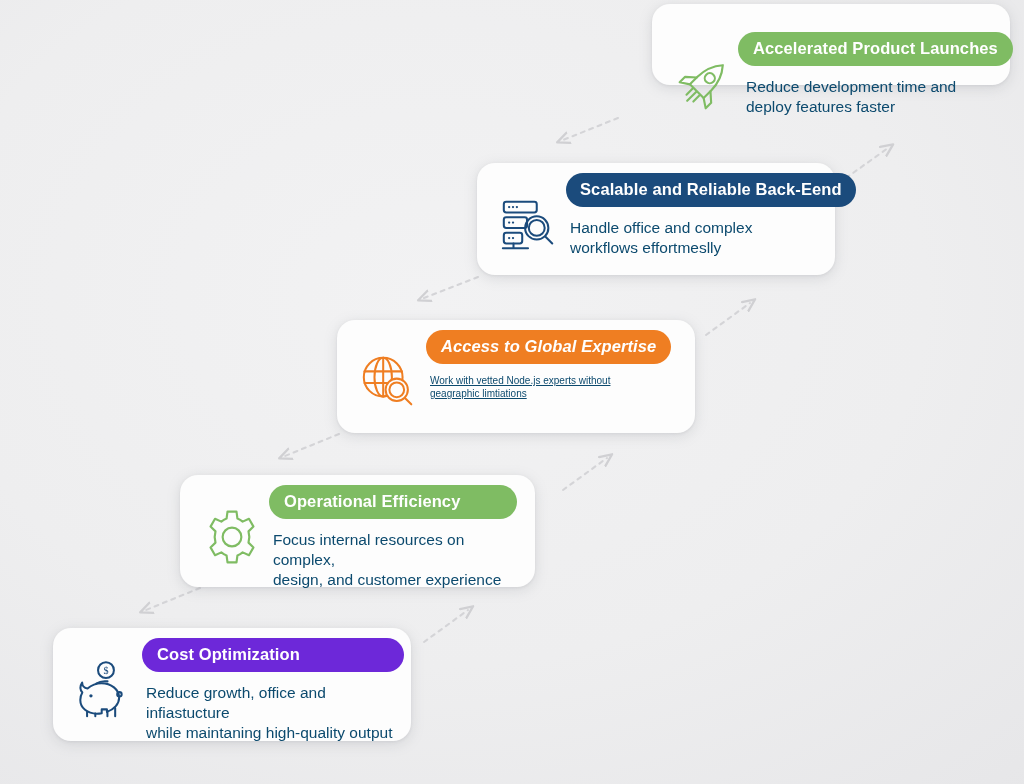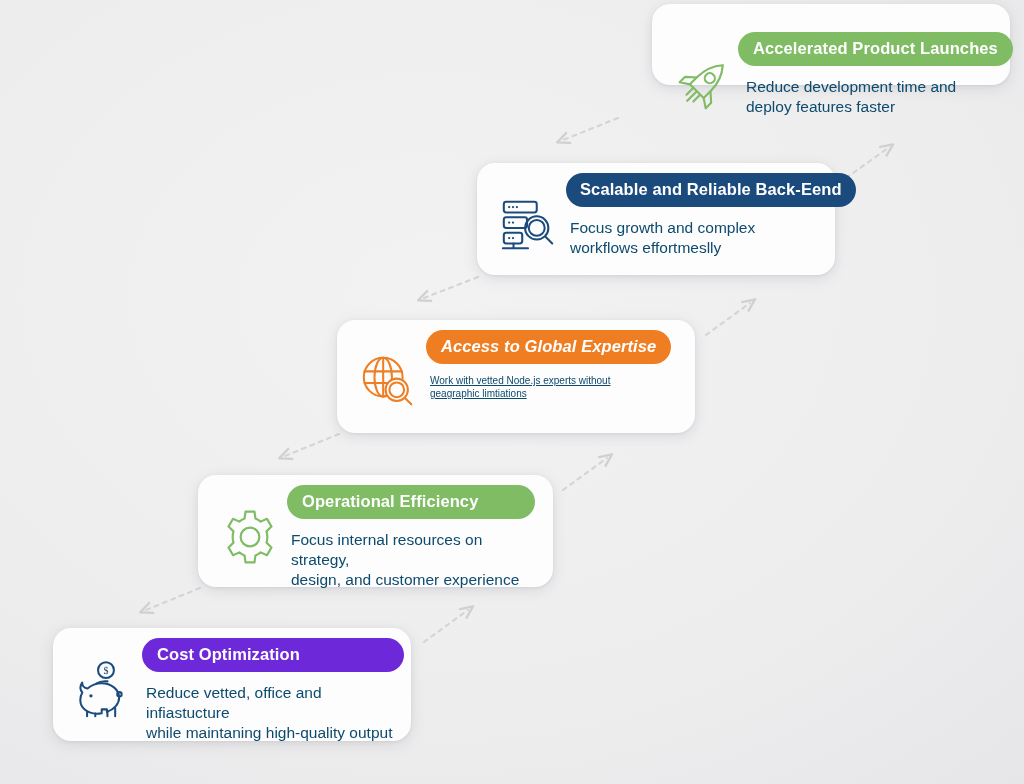"Focus growth and complex" div.desc { text: Focus growth -> Handle office }
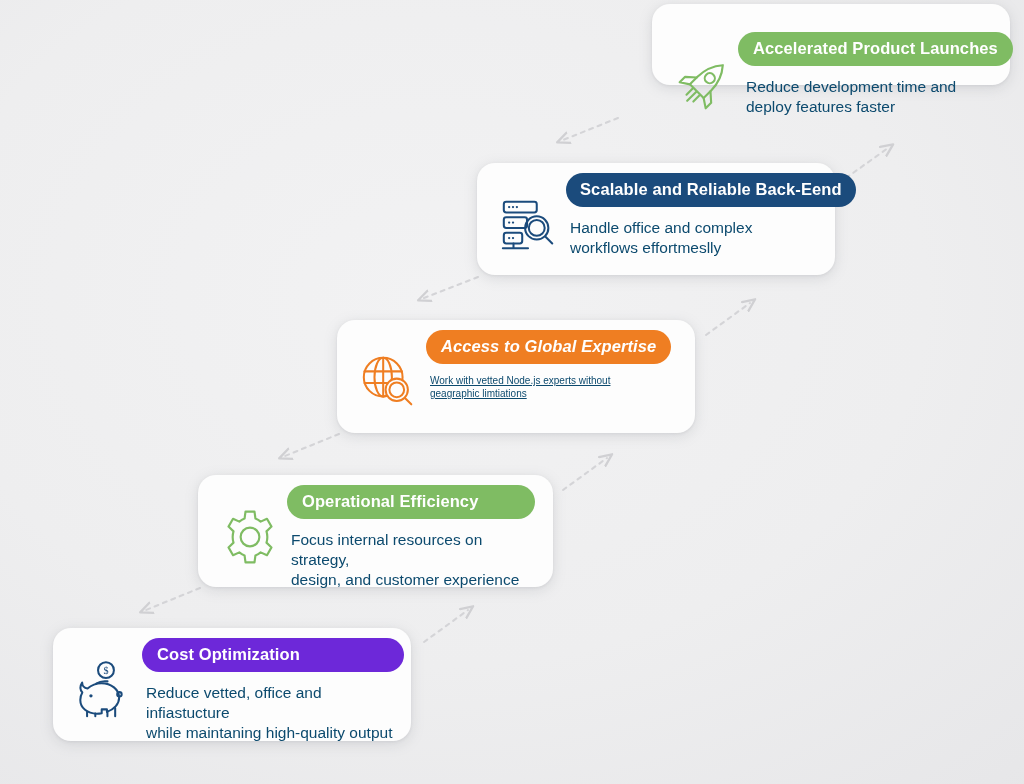"Operational Efficiency" #card-4 { left: 198px -> 180px }
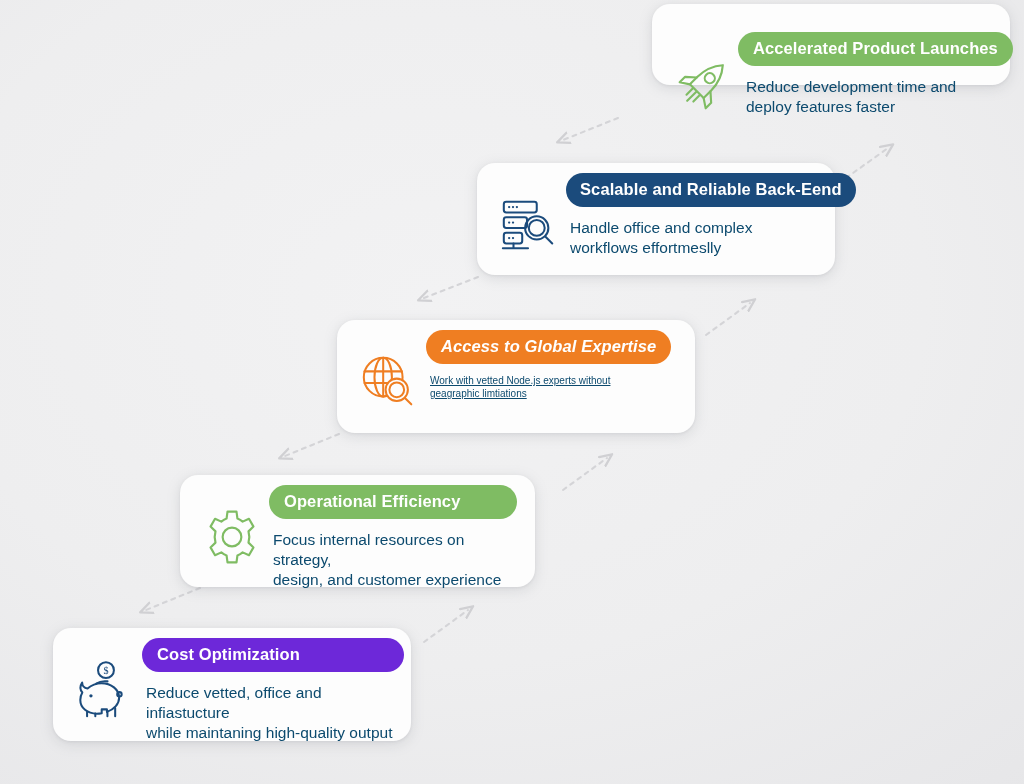"Focus internal resources on strategy," div.desc { text: strategy -> complex }
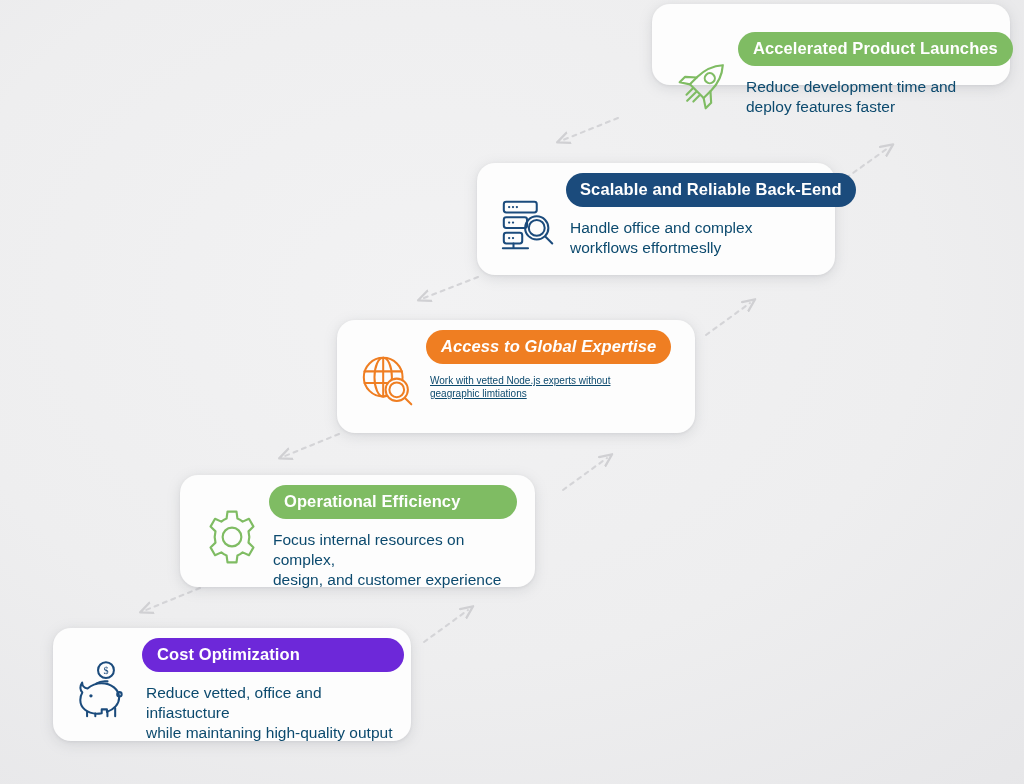"Reduce vetted, office and infiastucture" div.desc { text: vetted -> growth }
